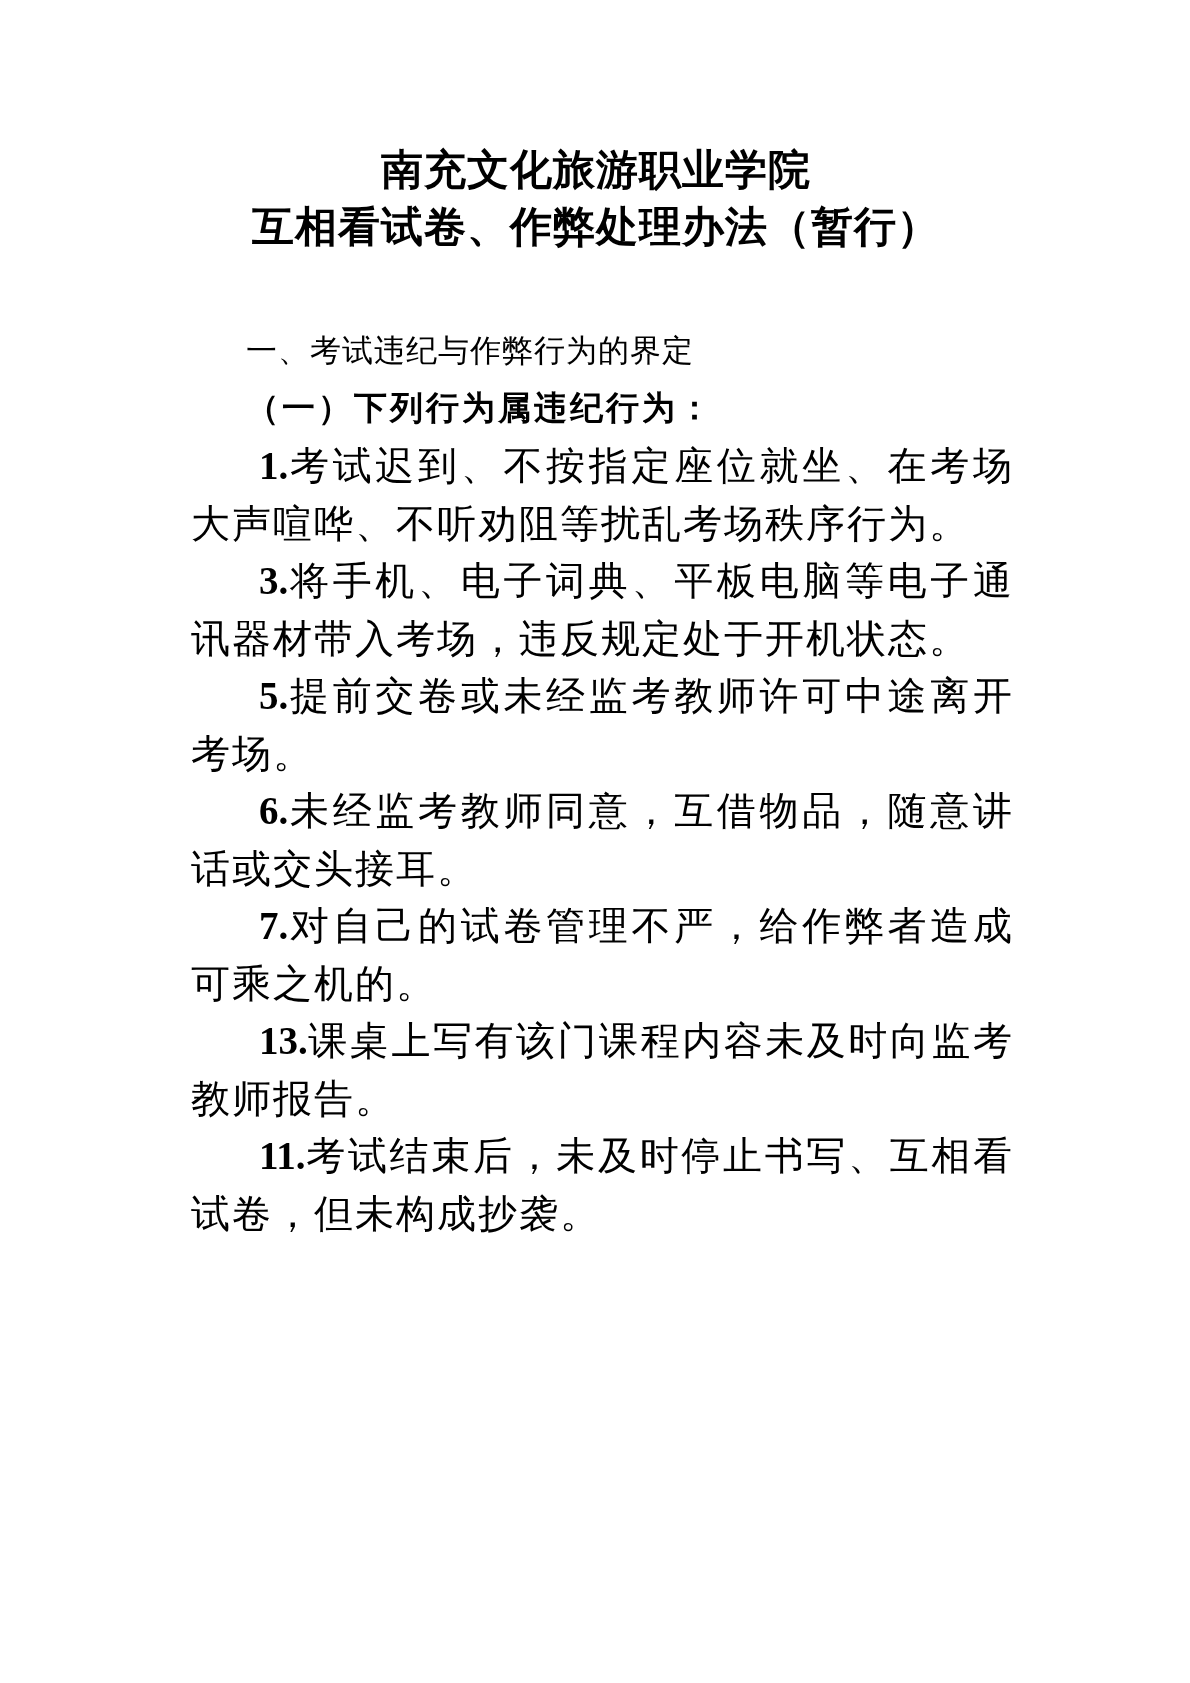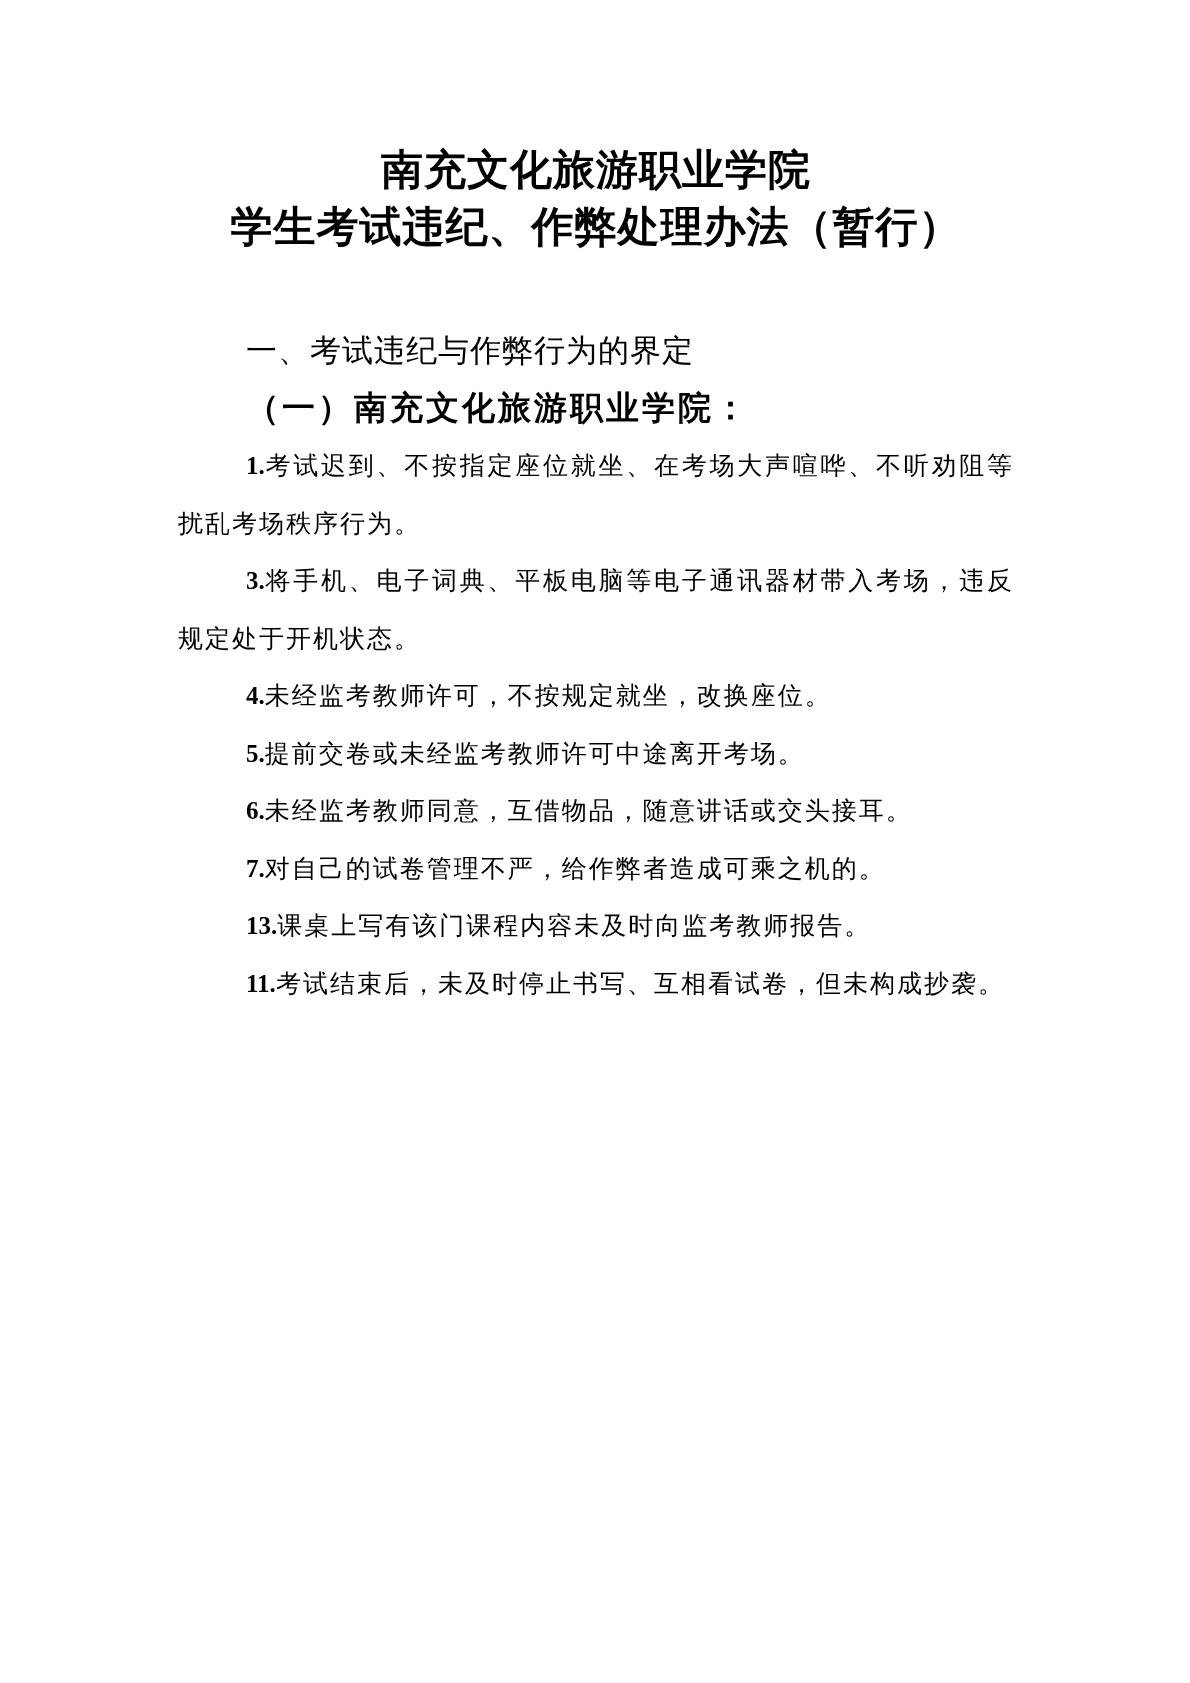"学生考试违纪、作弊处理办法（暂行）" span { text: 学生考试违纪 -> 互相看试卷 }
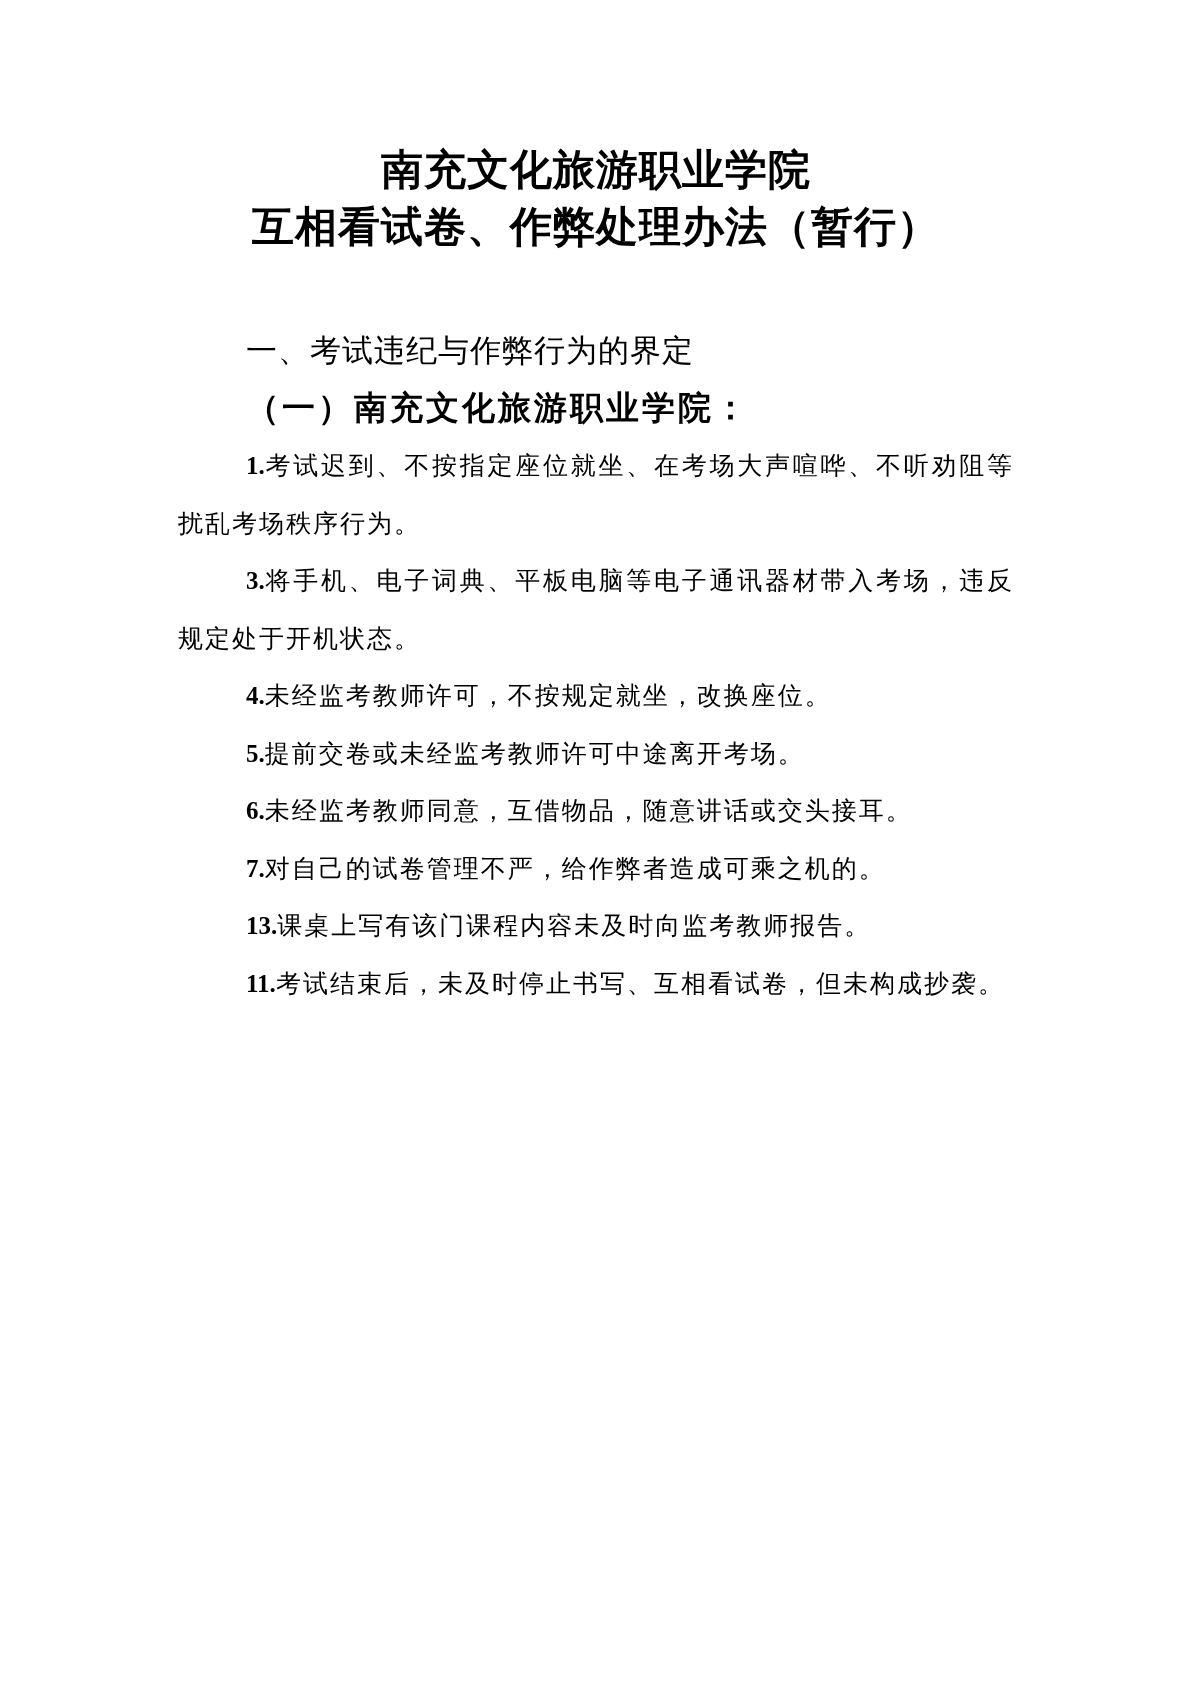"（一）南充文化旅游职业学院：" h3.sub-heading { text: 南充文化旅游职业学院 -> 下列行为属违纪行为 }
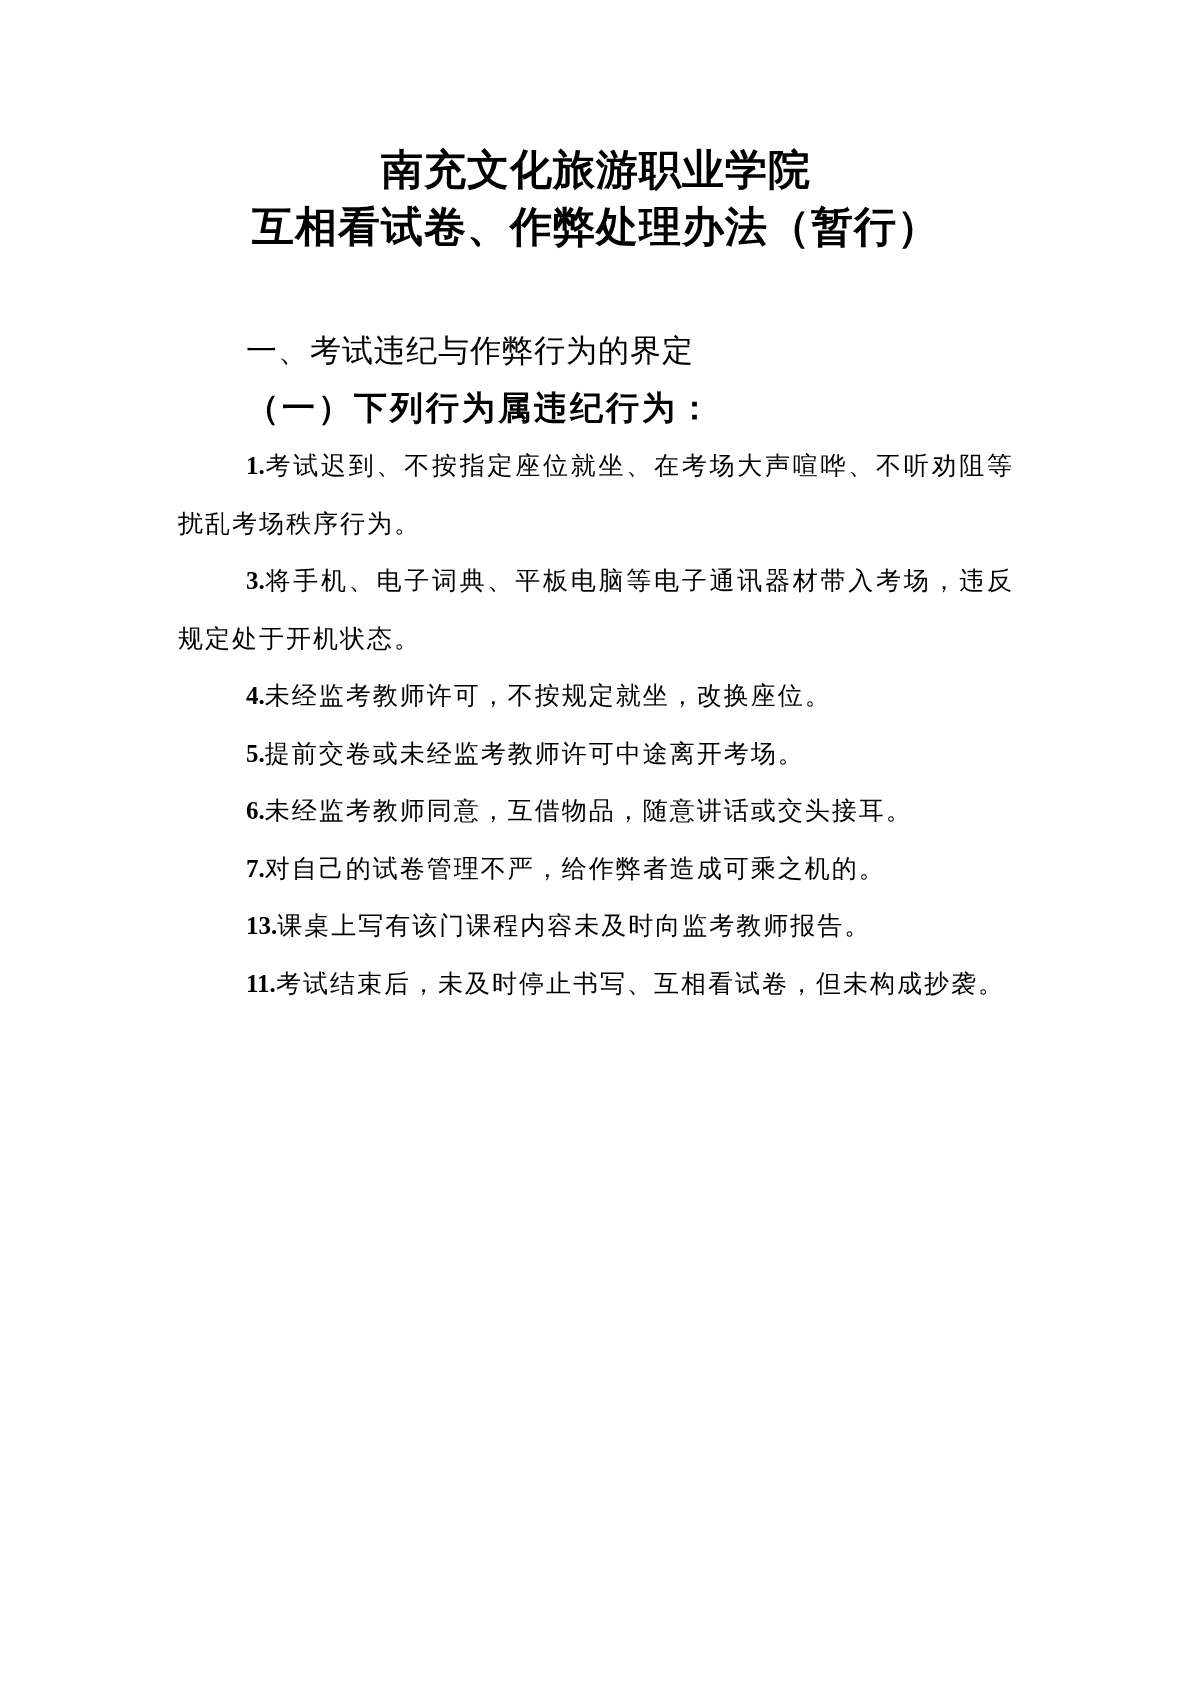"1.考试迟到、不按指定座位就坐、在考场大声喧哗、不听劝阻等扰乱考场秩序行为。" .item { font-size: 25px -> 39px; margin-left: none -> 13px }
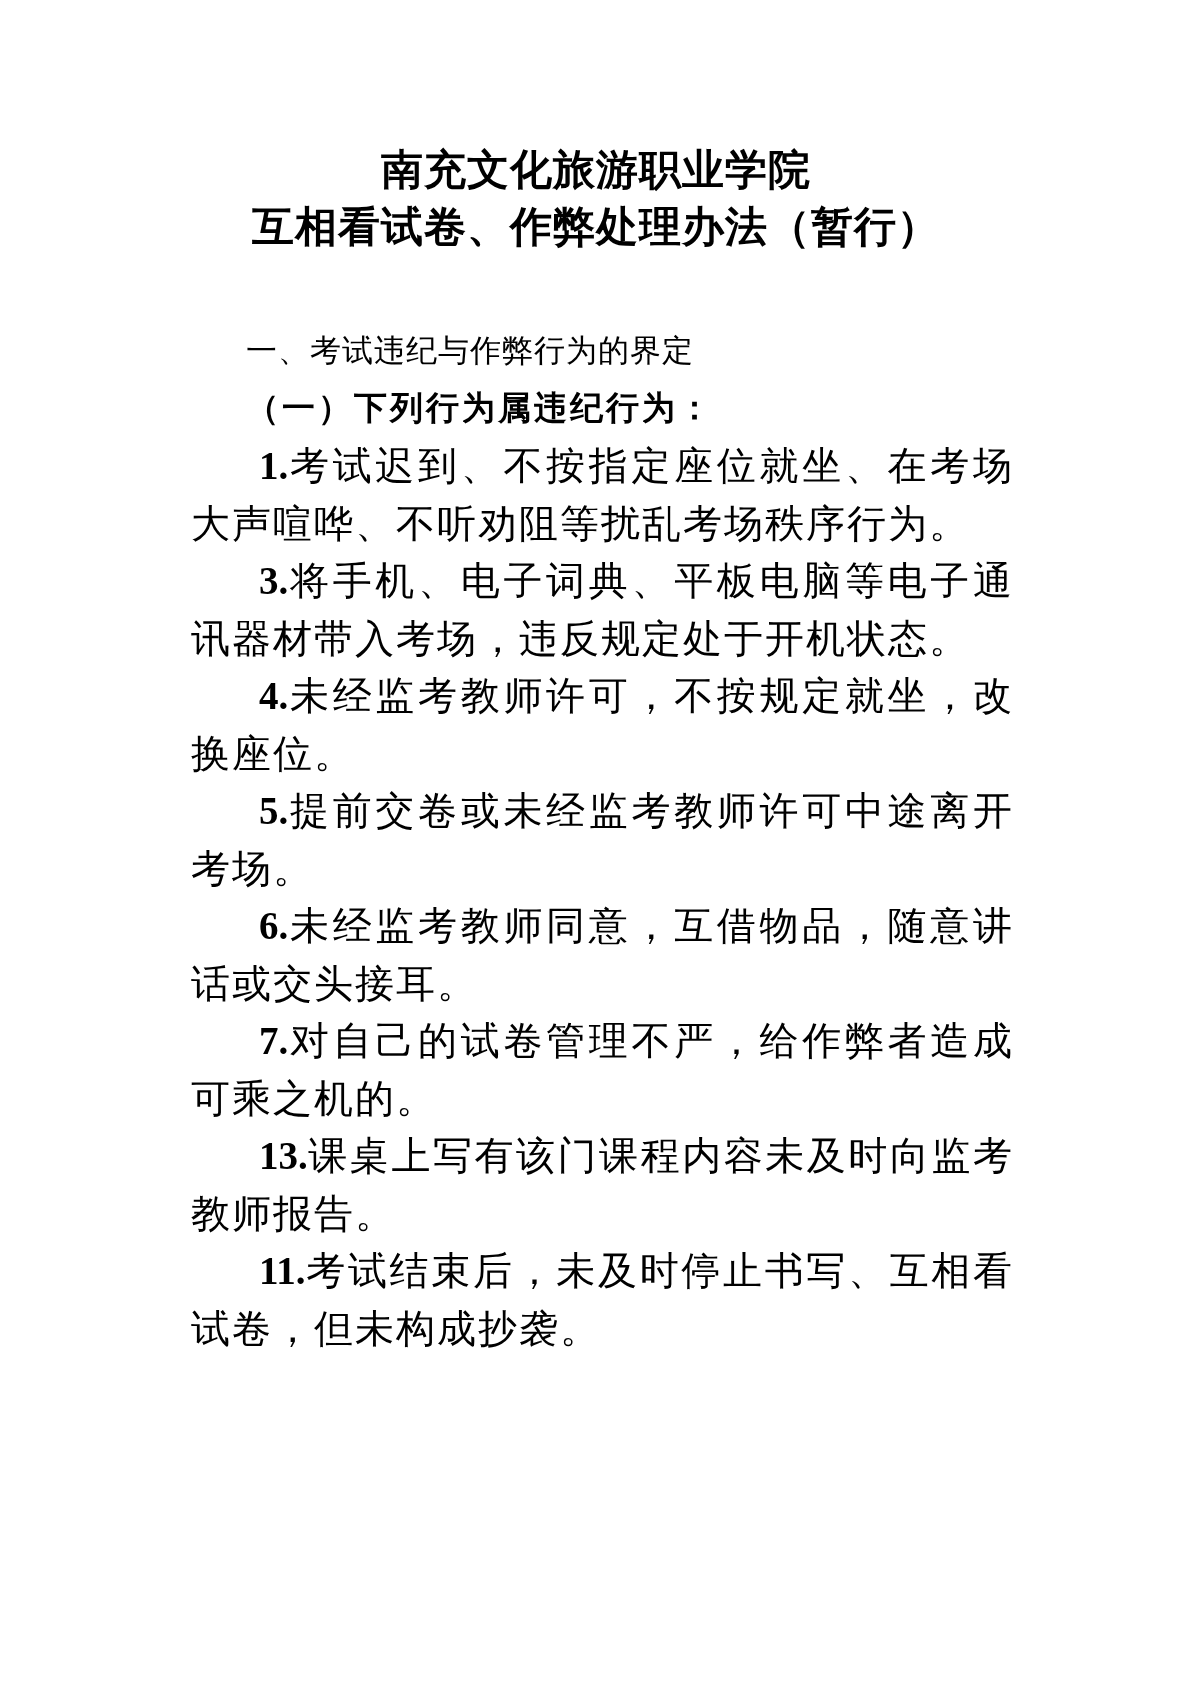"4.未经监考教师许可，不按规定就坐，改换座位。" p.item { html: <p><span>4.</span><span>未经监考教师许可，不按规定就坐，改换座位。</span></p> -> none }
